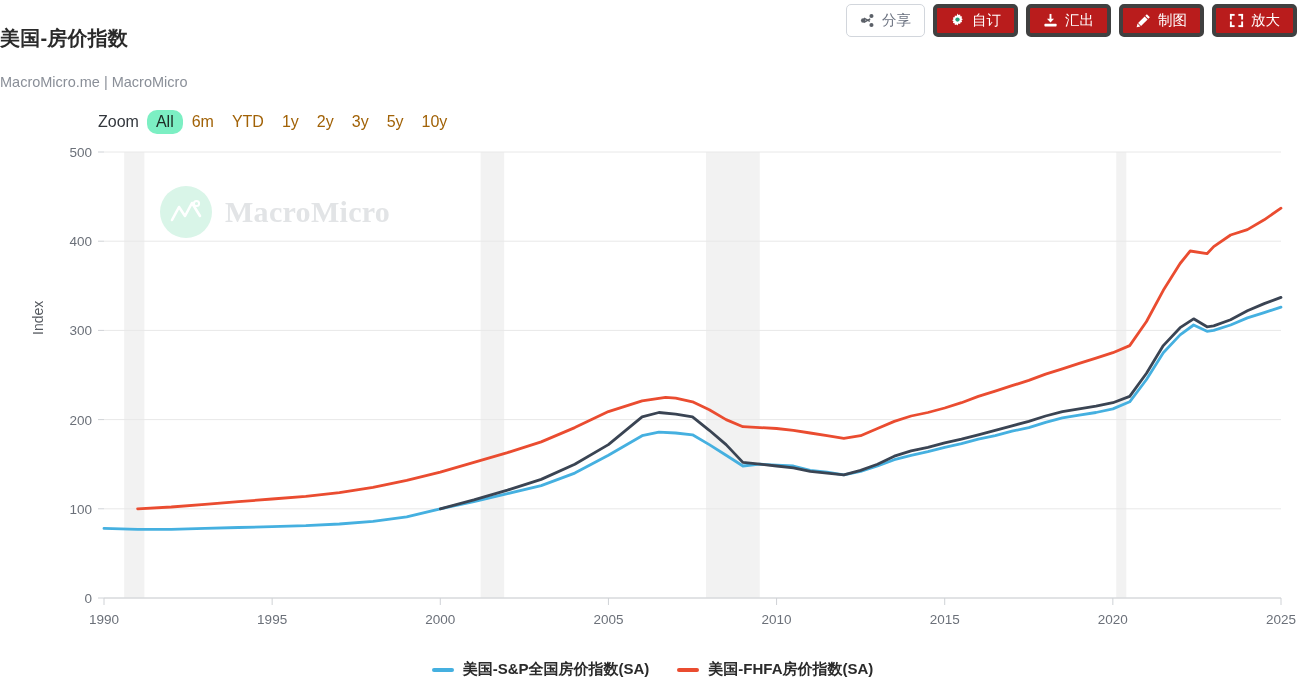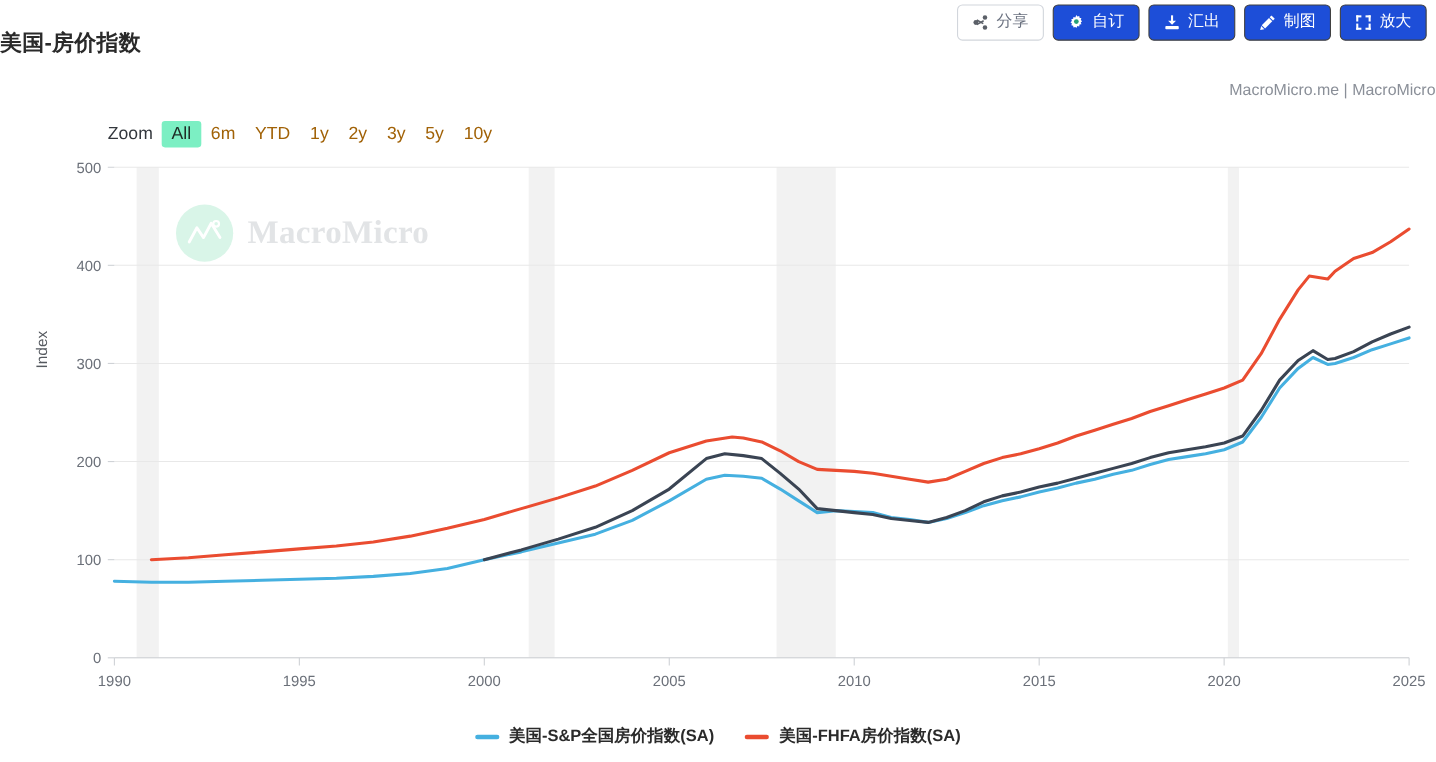"自订" .btn.solid { background: #1d4ed8 -> #b91c1c; border: 1px solid #404040 -> 4px solid #404040 }
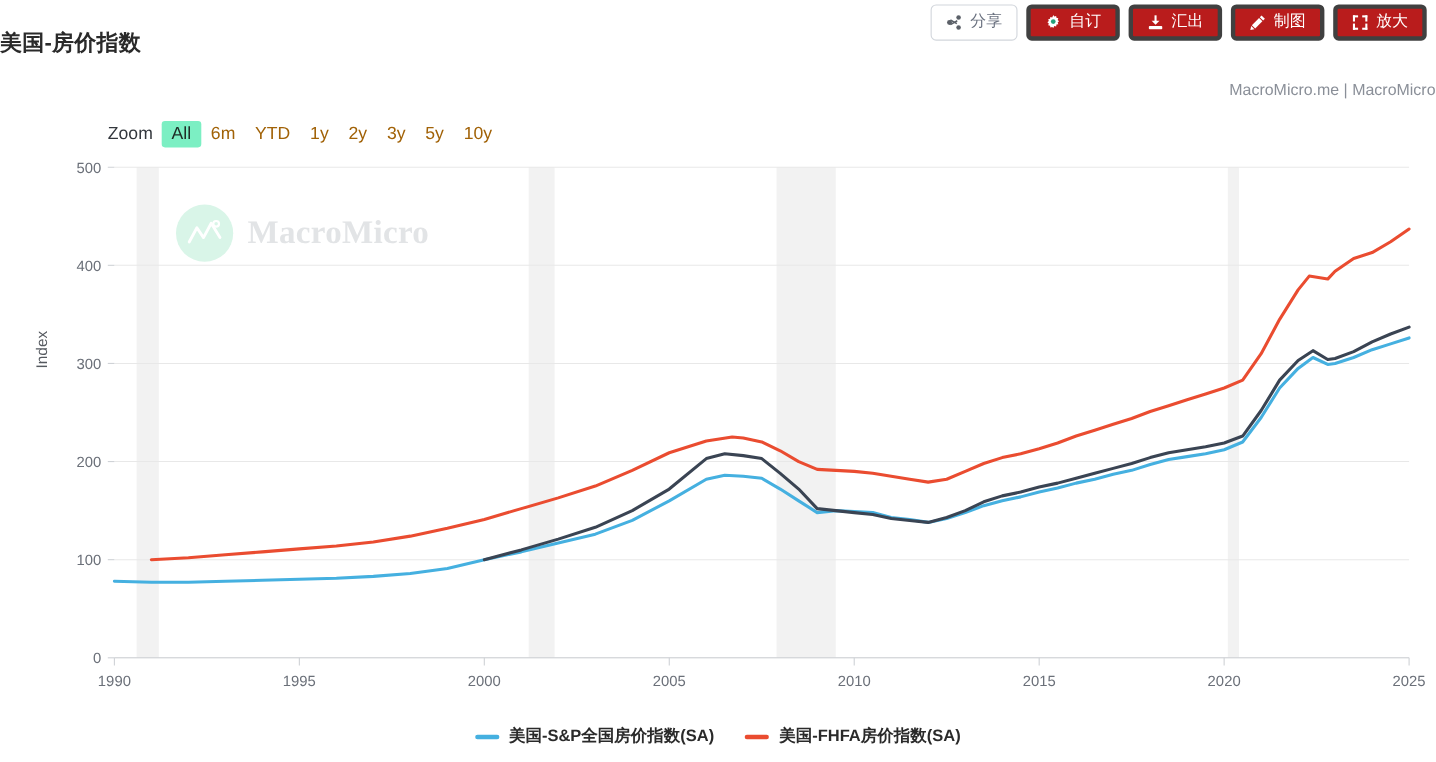"MacroMicro.me | MacroMicro" .chart-subtitle { text-align: right -> left }
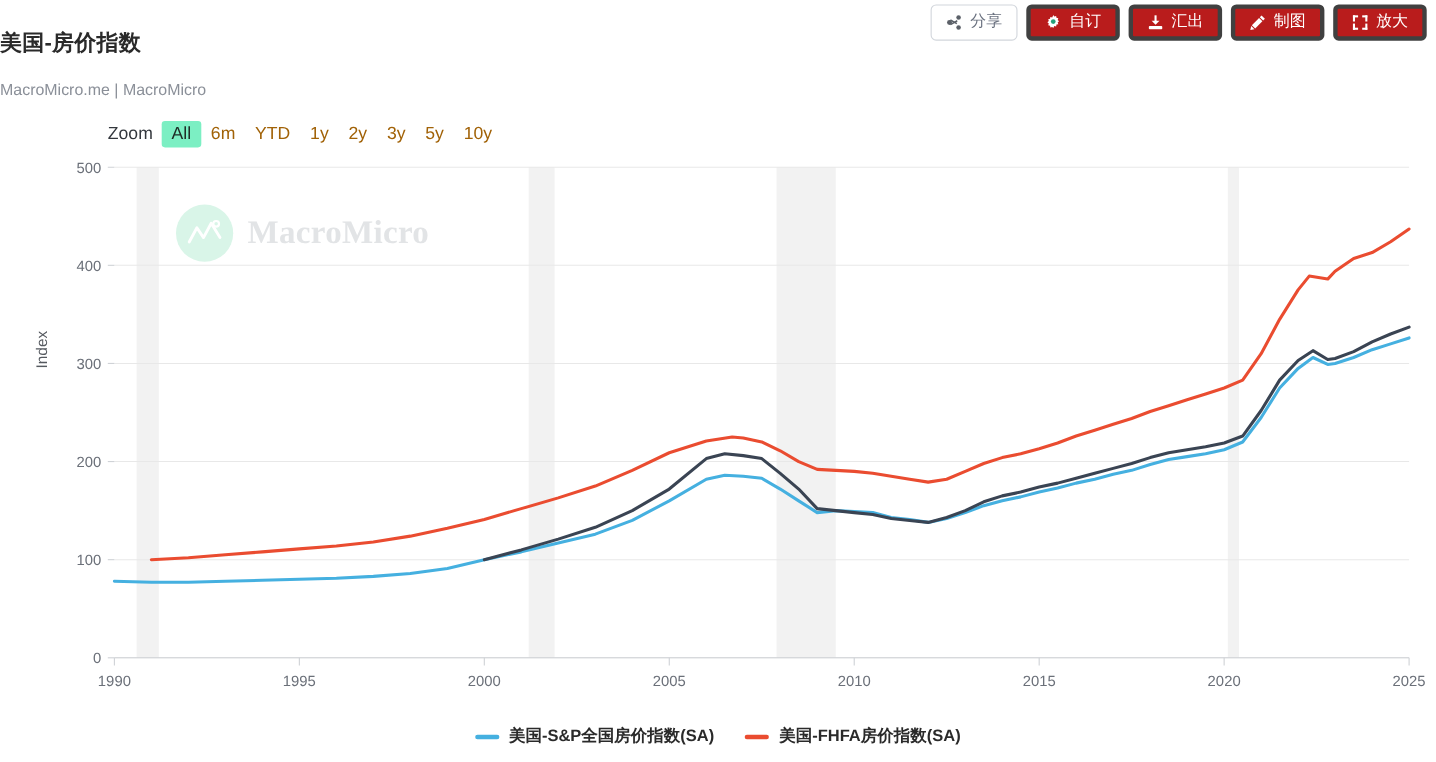"All" .zoombar .zbtn.active { border-radius: none -> 10px }
